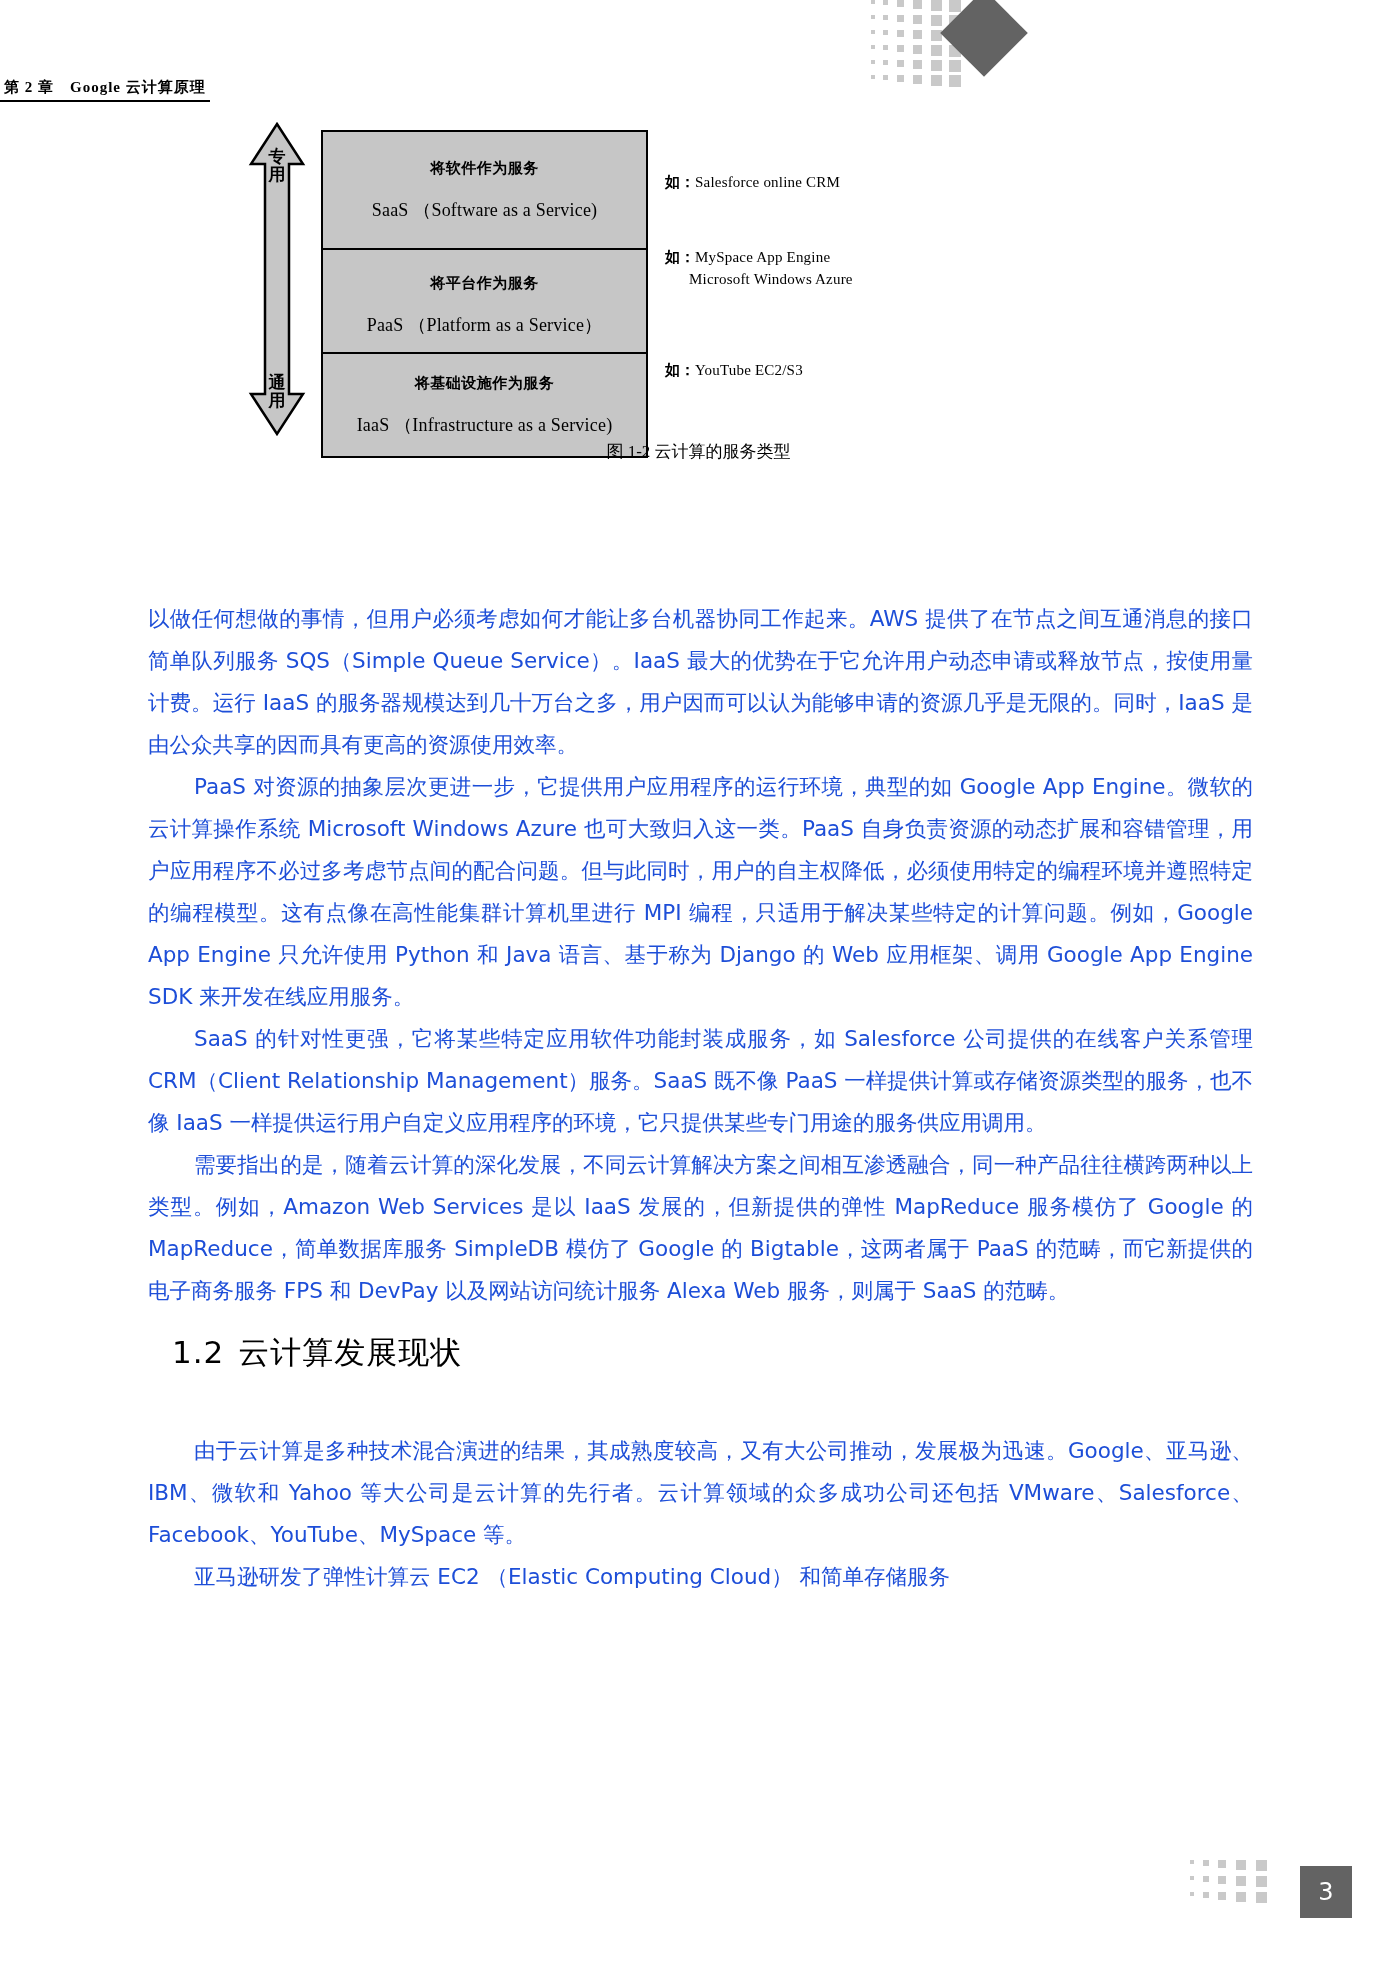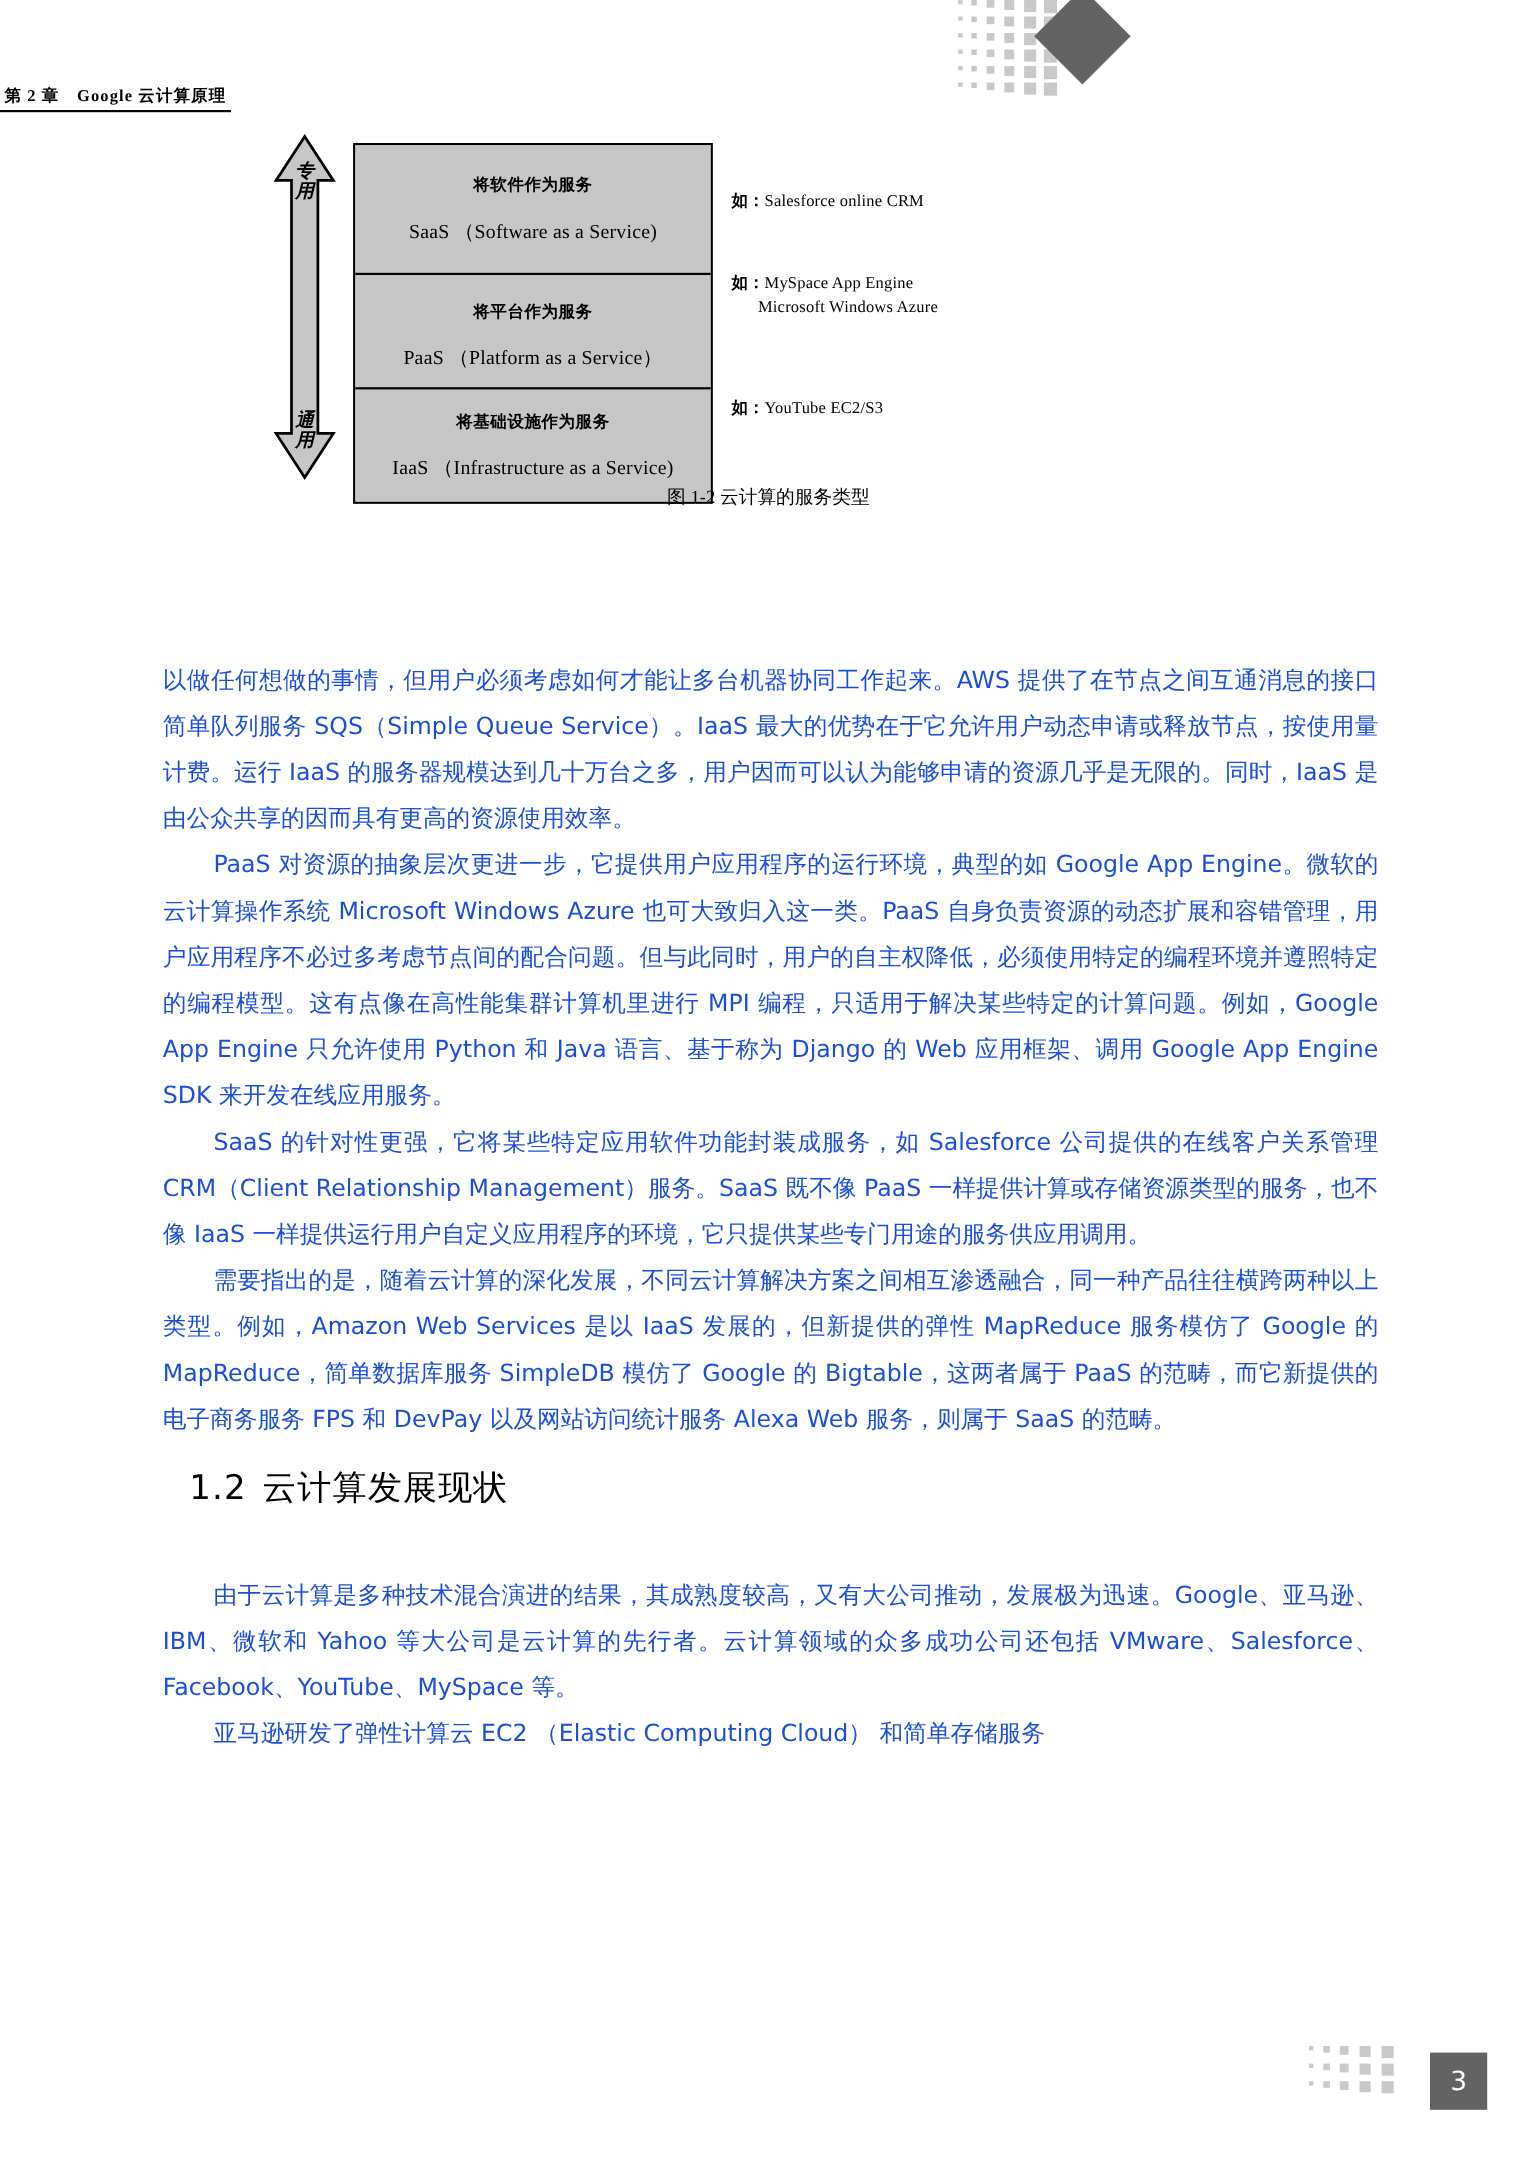"专用" .arrow-wrap { font-style: italic -> none }
